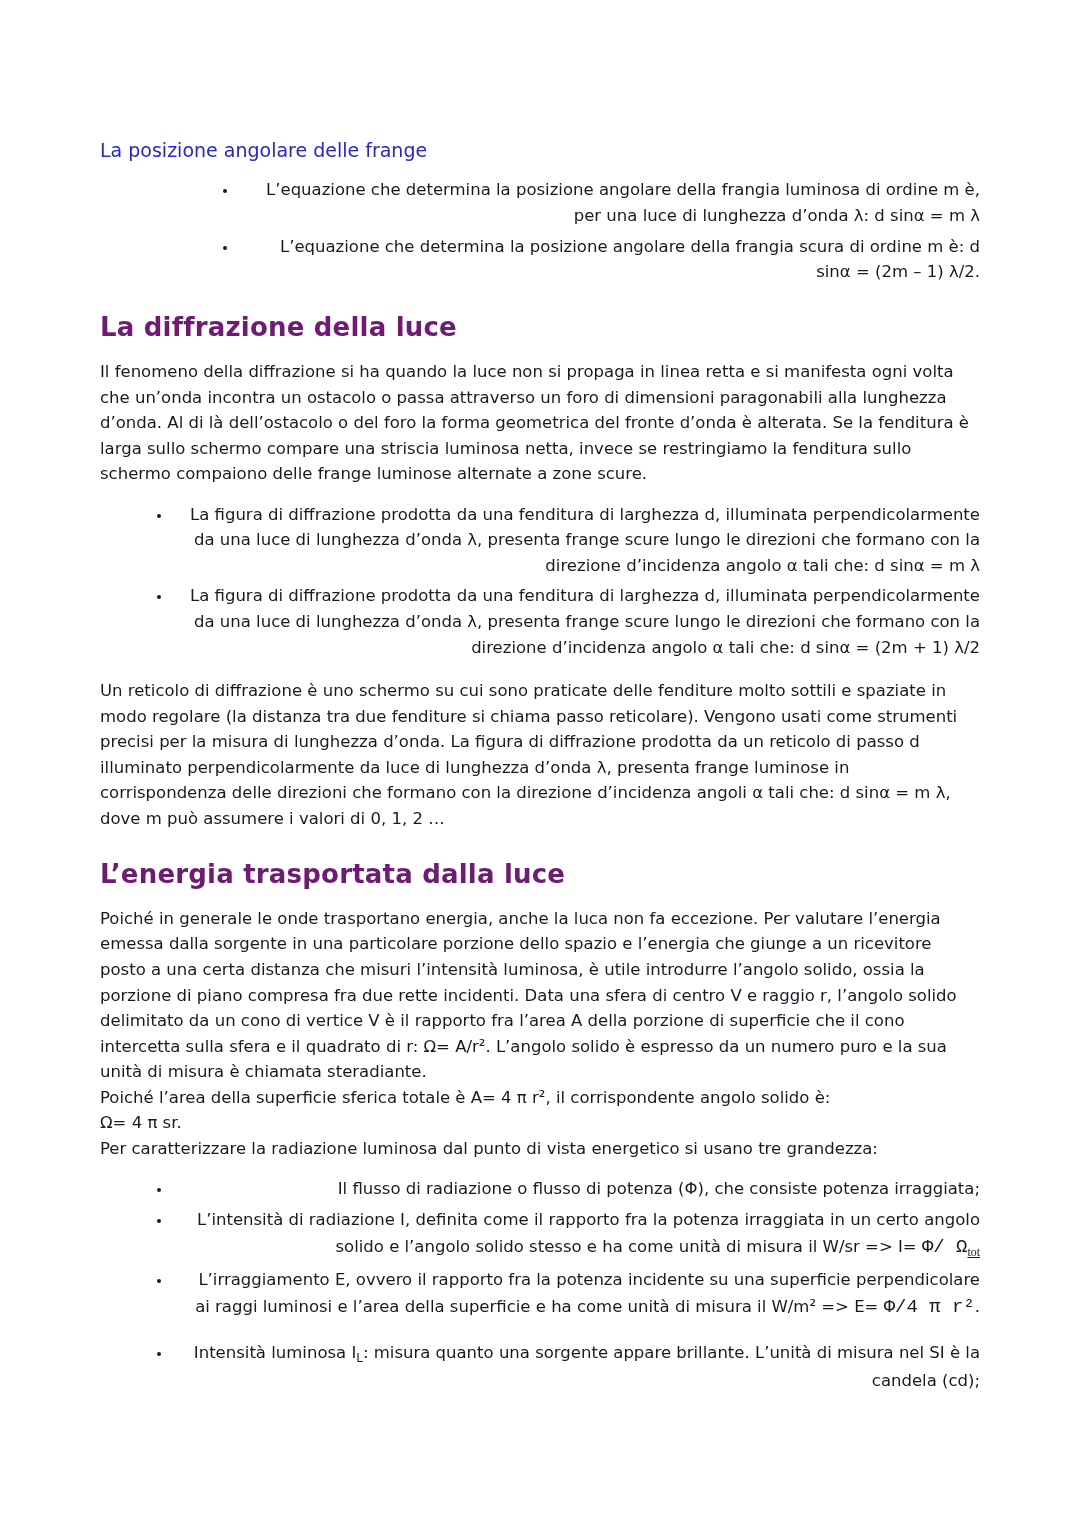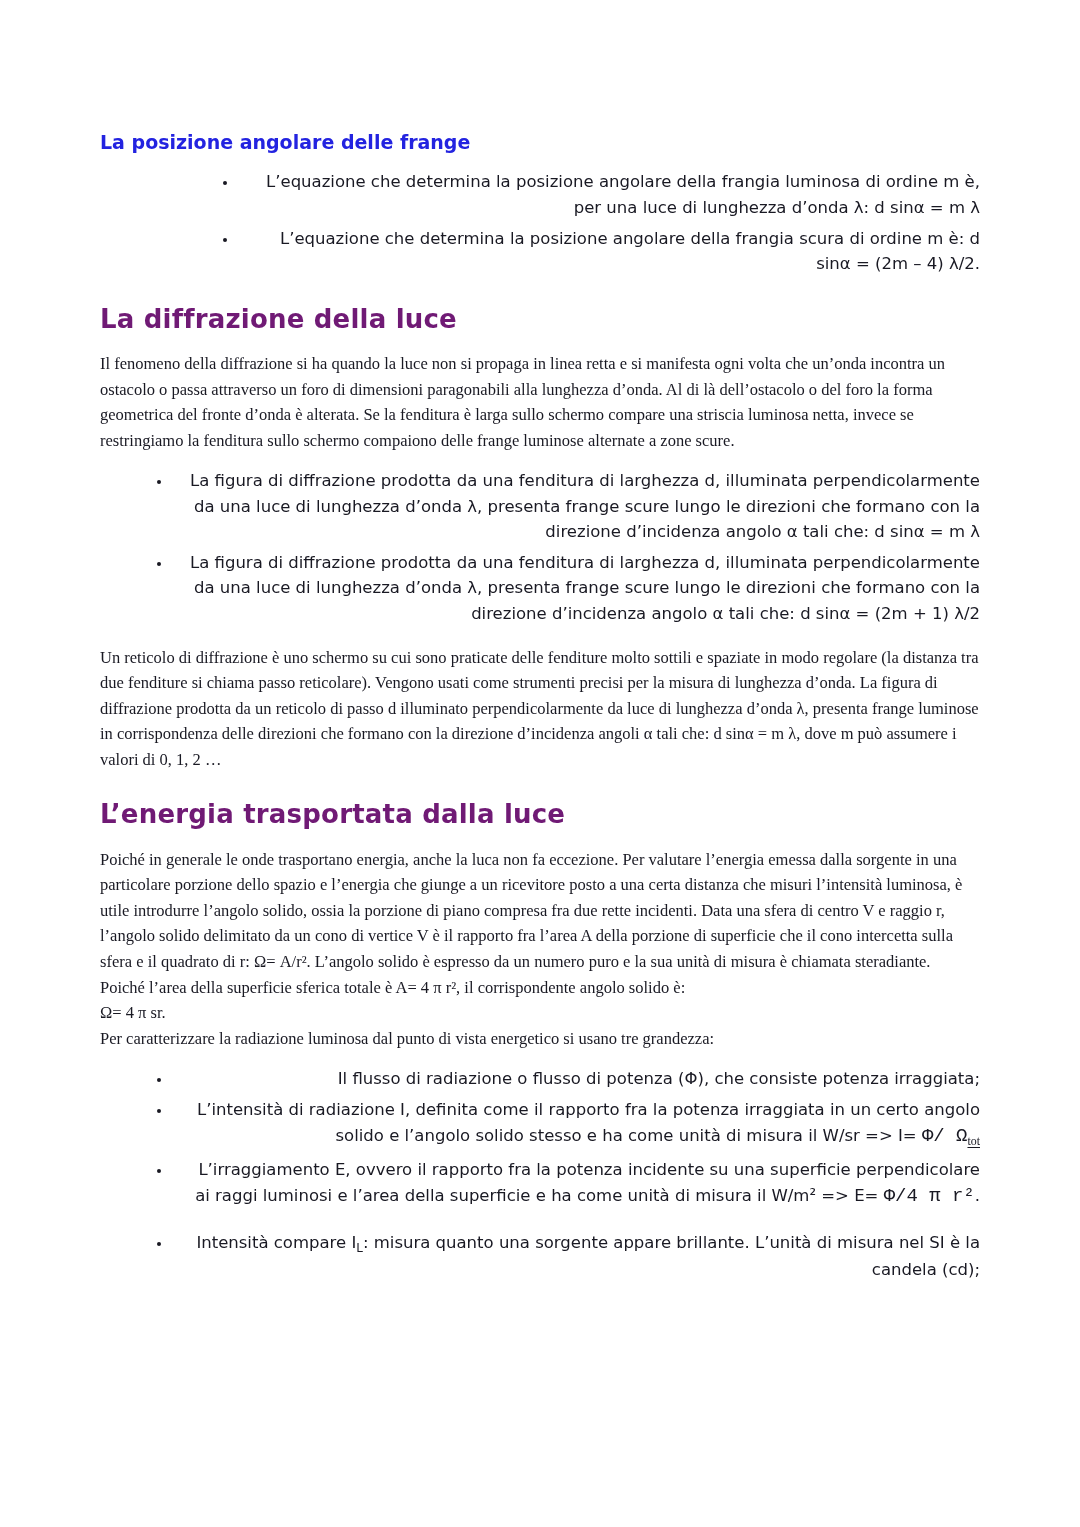"La posizione angolare delle frange" .h-small { font-weight: bold -> normal; margin: 0 0 12px 0 -> 8px 0 12px 0 }
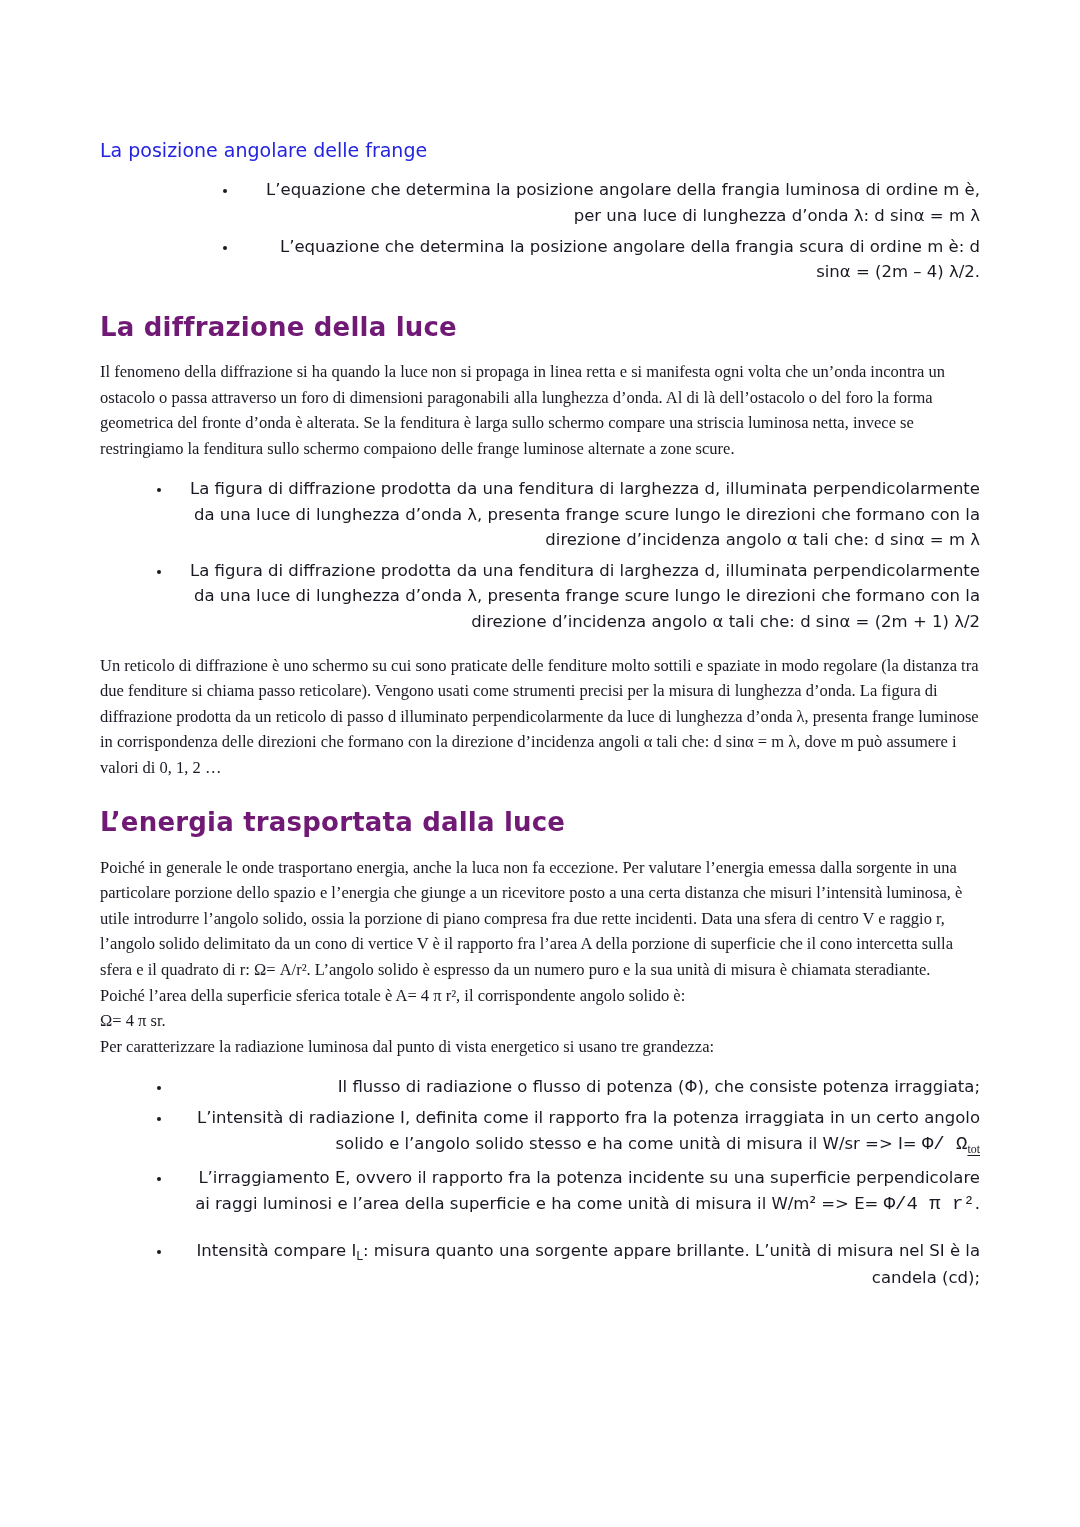"L’equazione che determina la posizione angolare della frangia scura" span { text: 4 -> 1 }
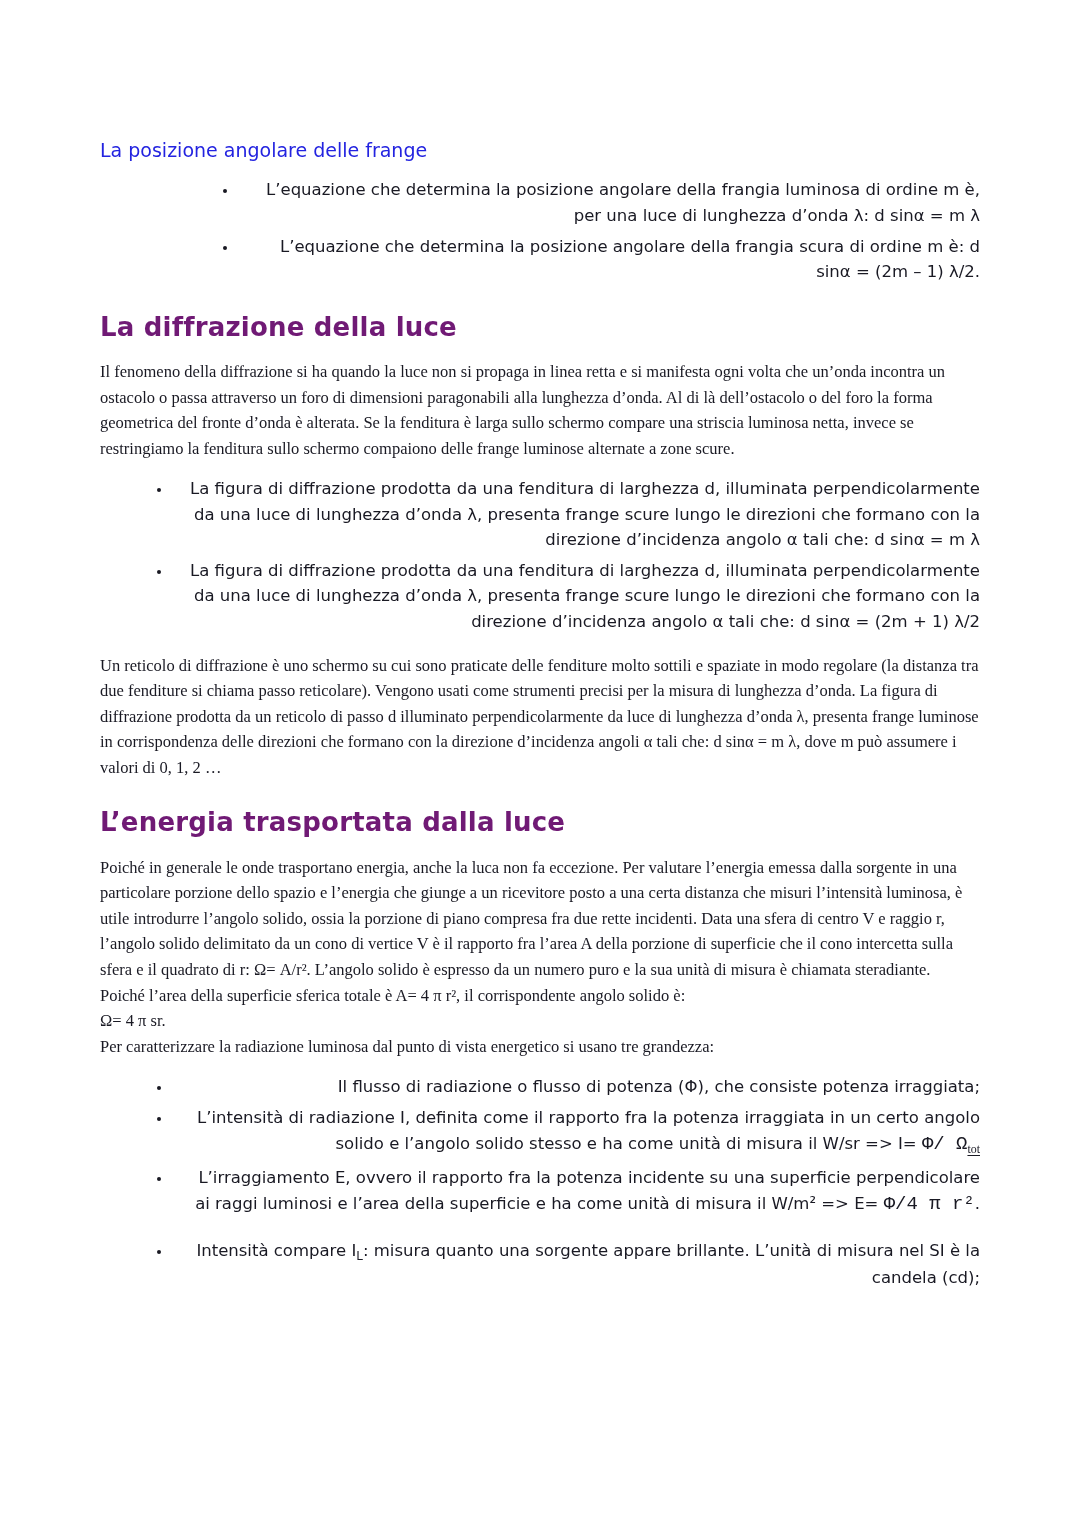"Il fenomeno della diffrazione si" p { font-family: Liberation Serif, serif -> none }
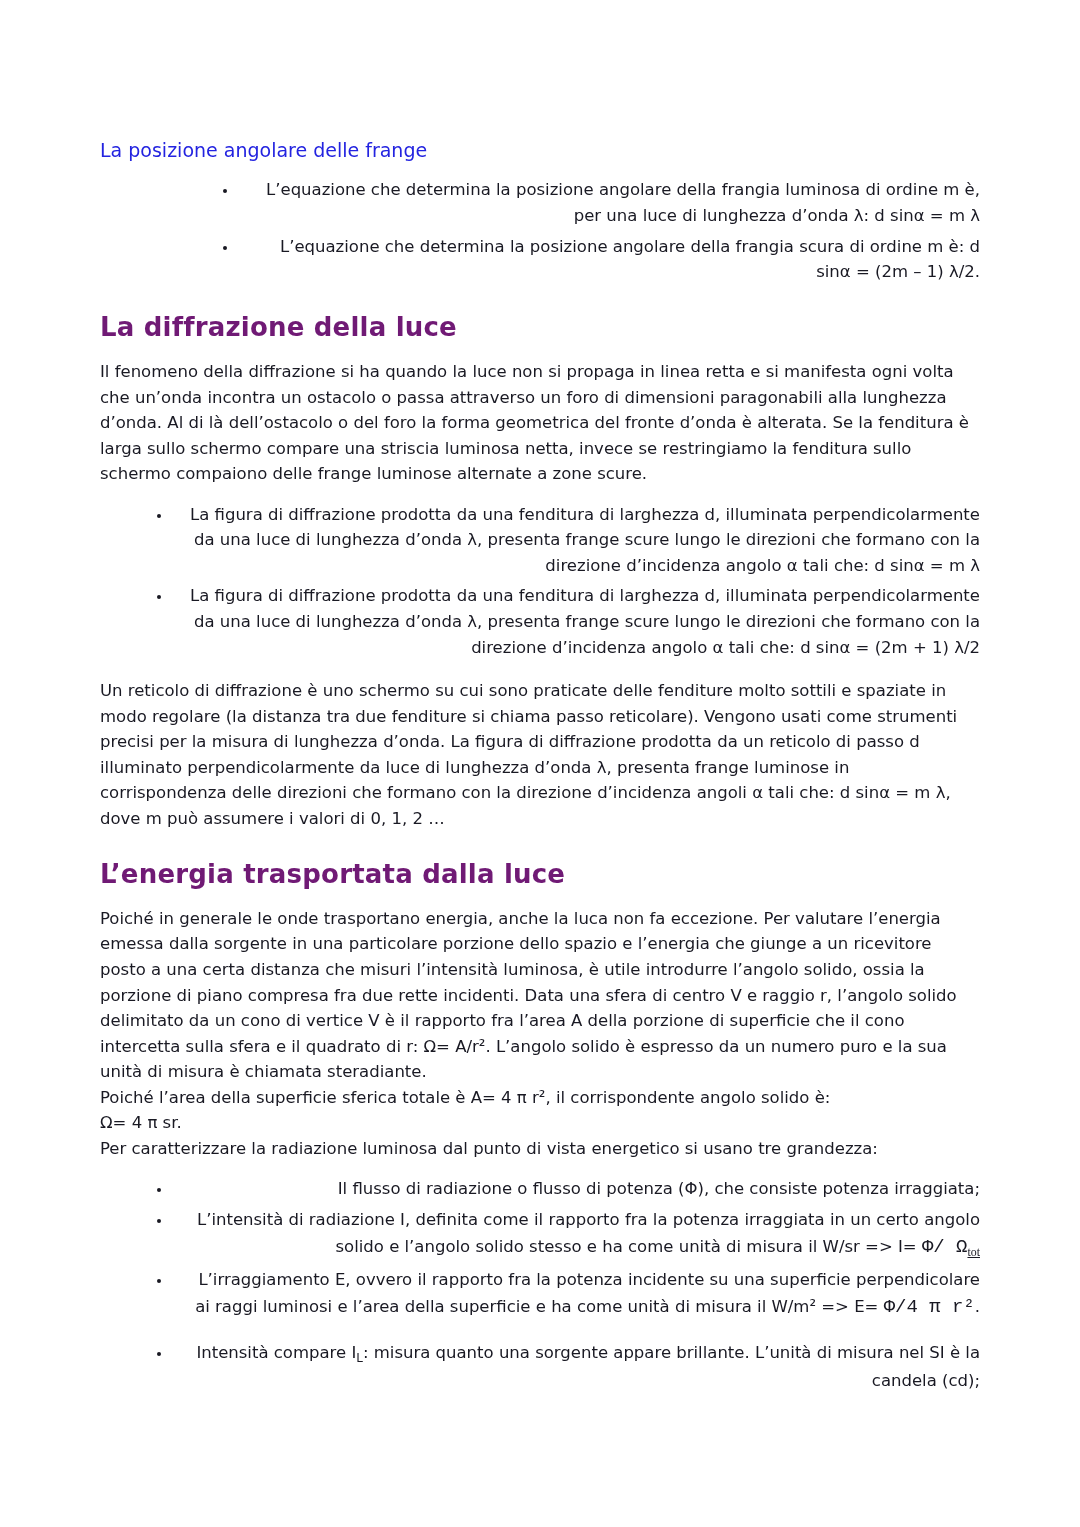"Intensità compare I" span { text: compare -> luminosa }
